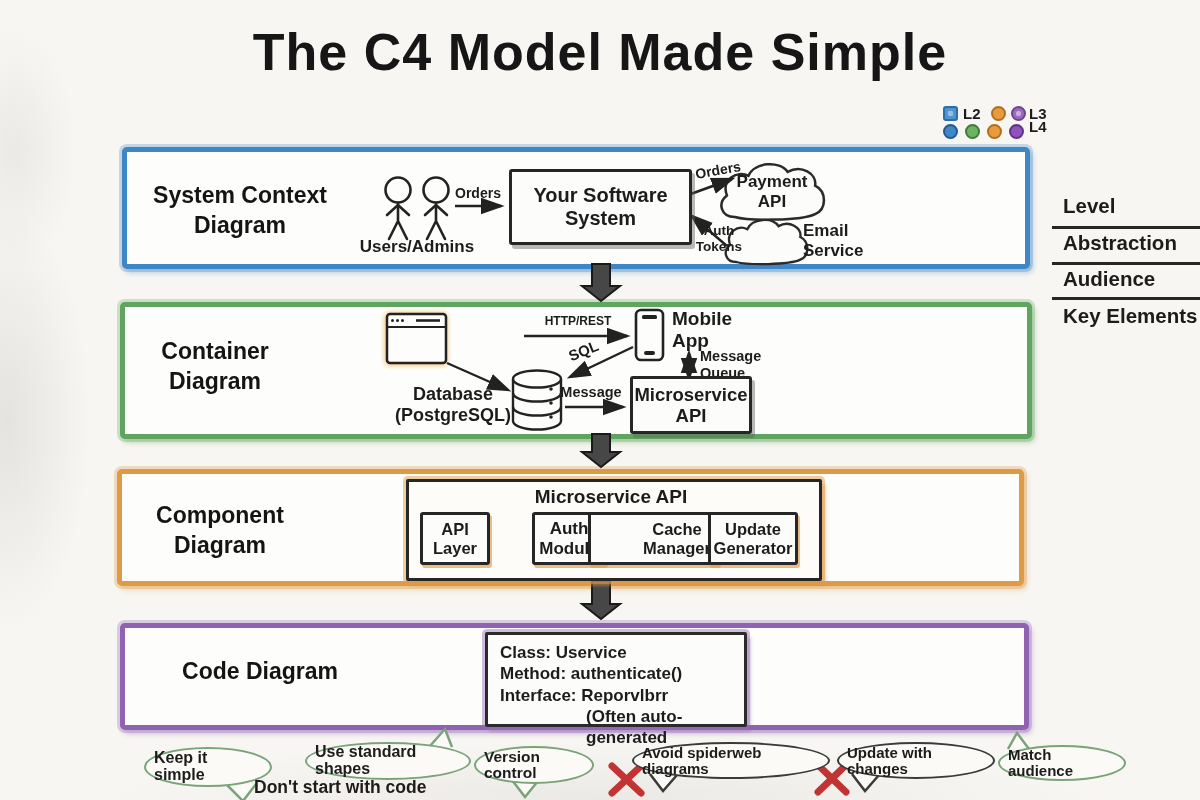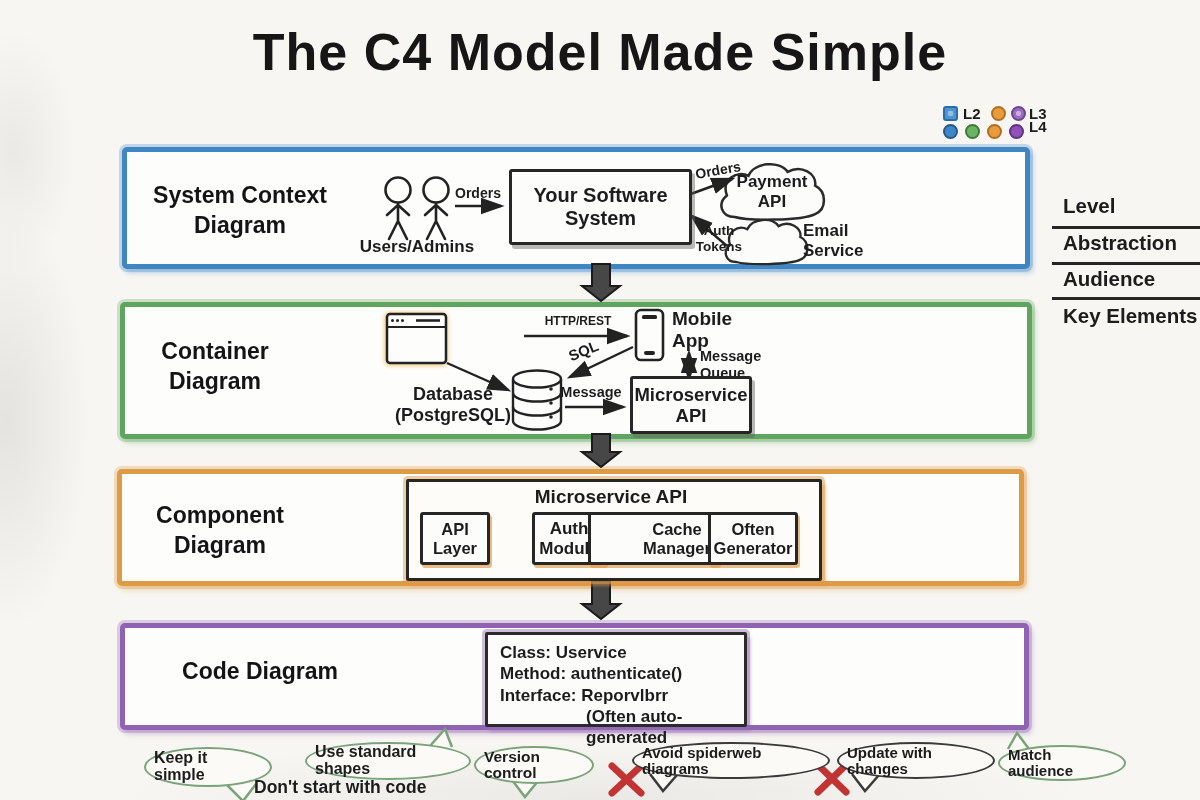"Often Generator" div.box { text: Often -> Update }
